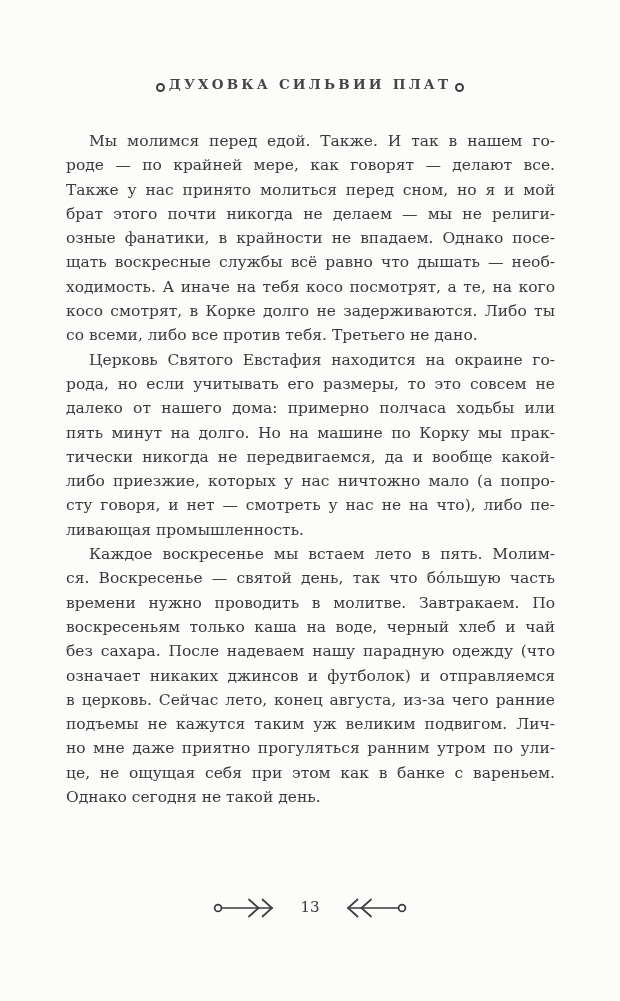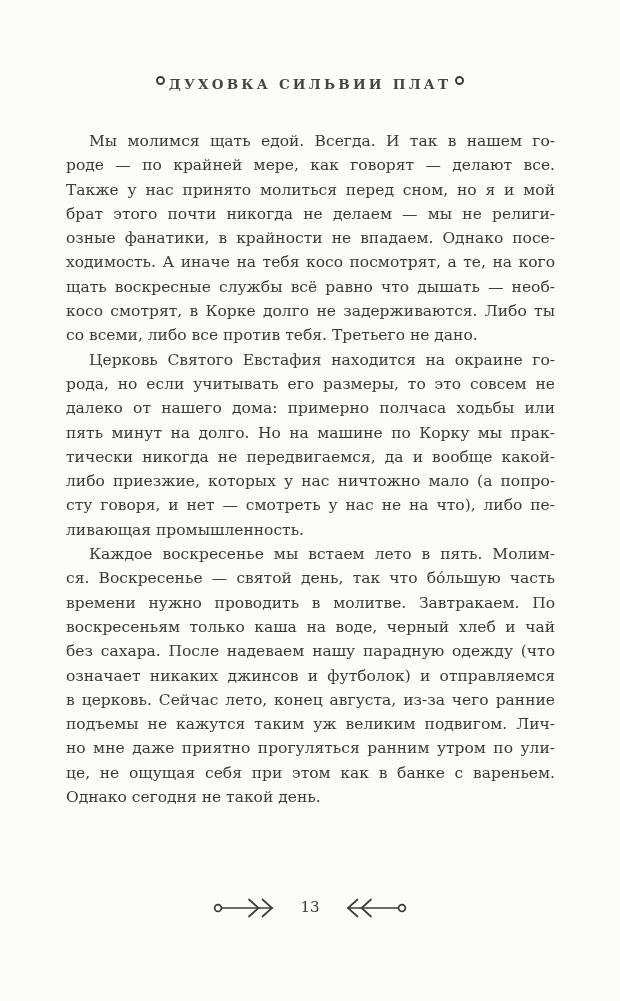"ДУХОВКА СИЛЬВИИ ПЛАТ" .running-header { align-items: flex-start -> flex-end }
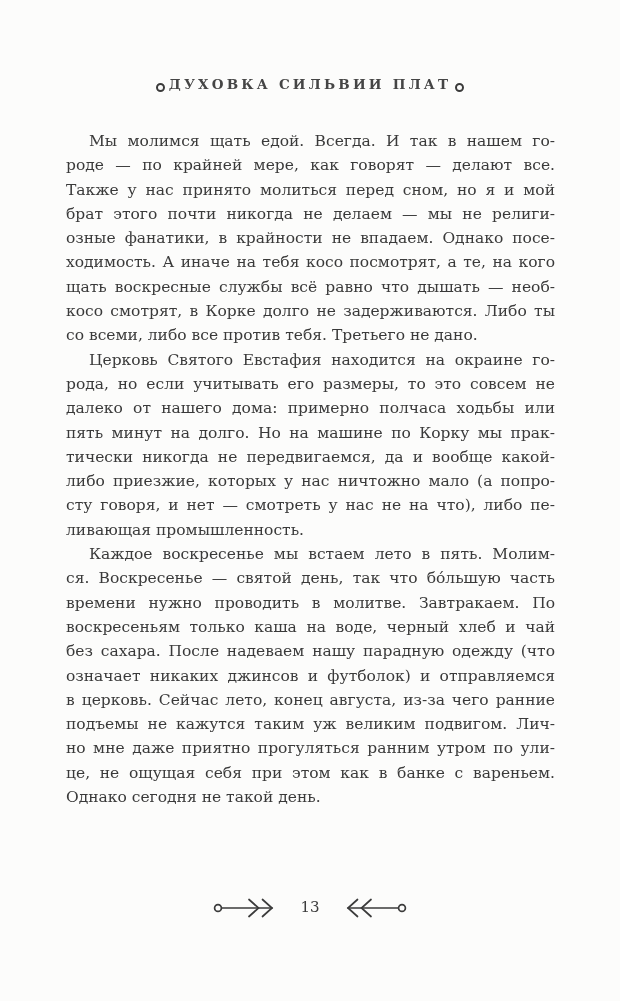"Мы молимся щать едой. Всегда." div.line { text: щать едой. Всегда -> перед едой. Также }
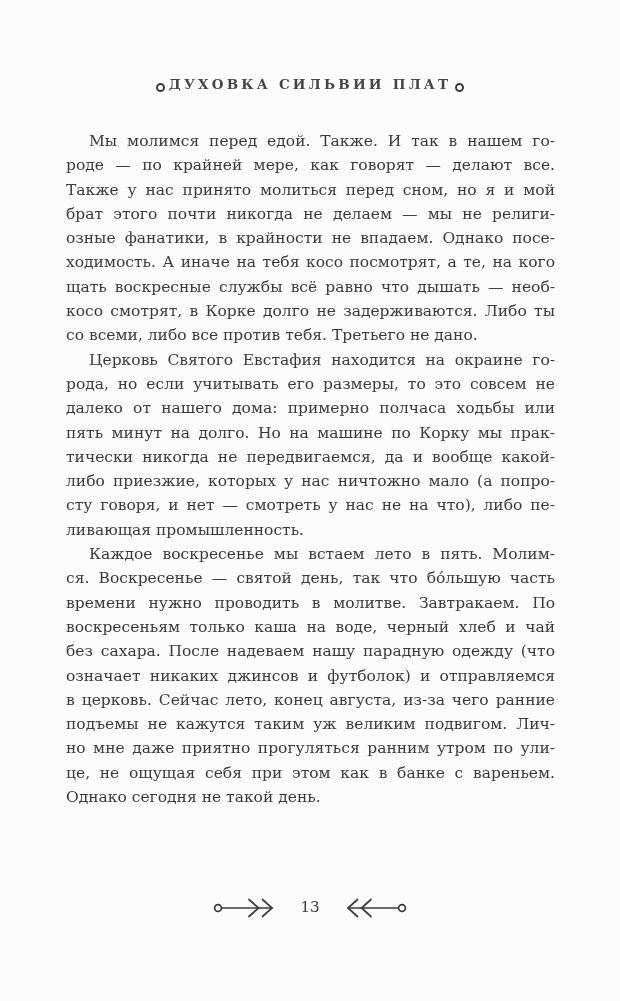"ходимость. А иначе на тебя" div.line { order: before "щать воскресные службы всё равно" -> after "щать воскресные службы всё равно" }
